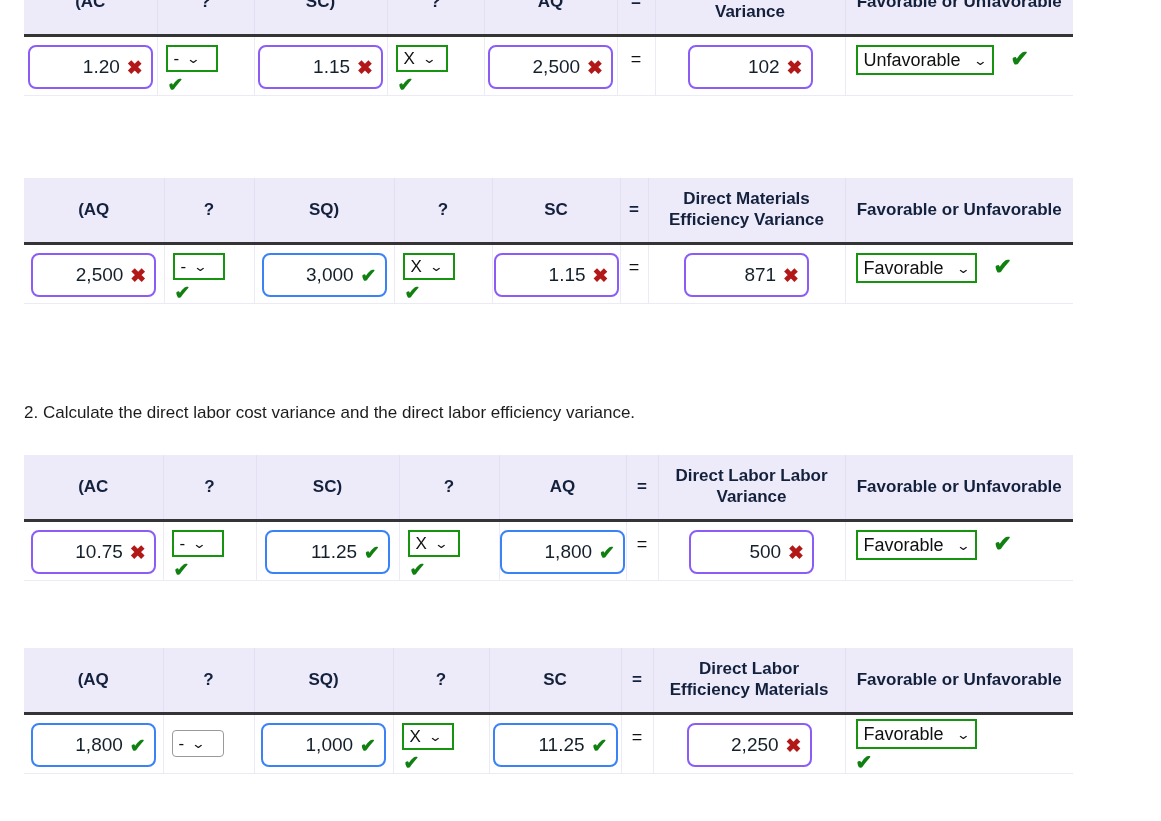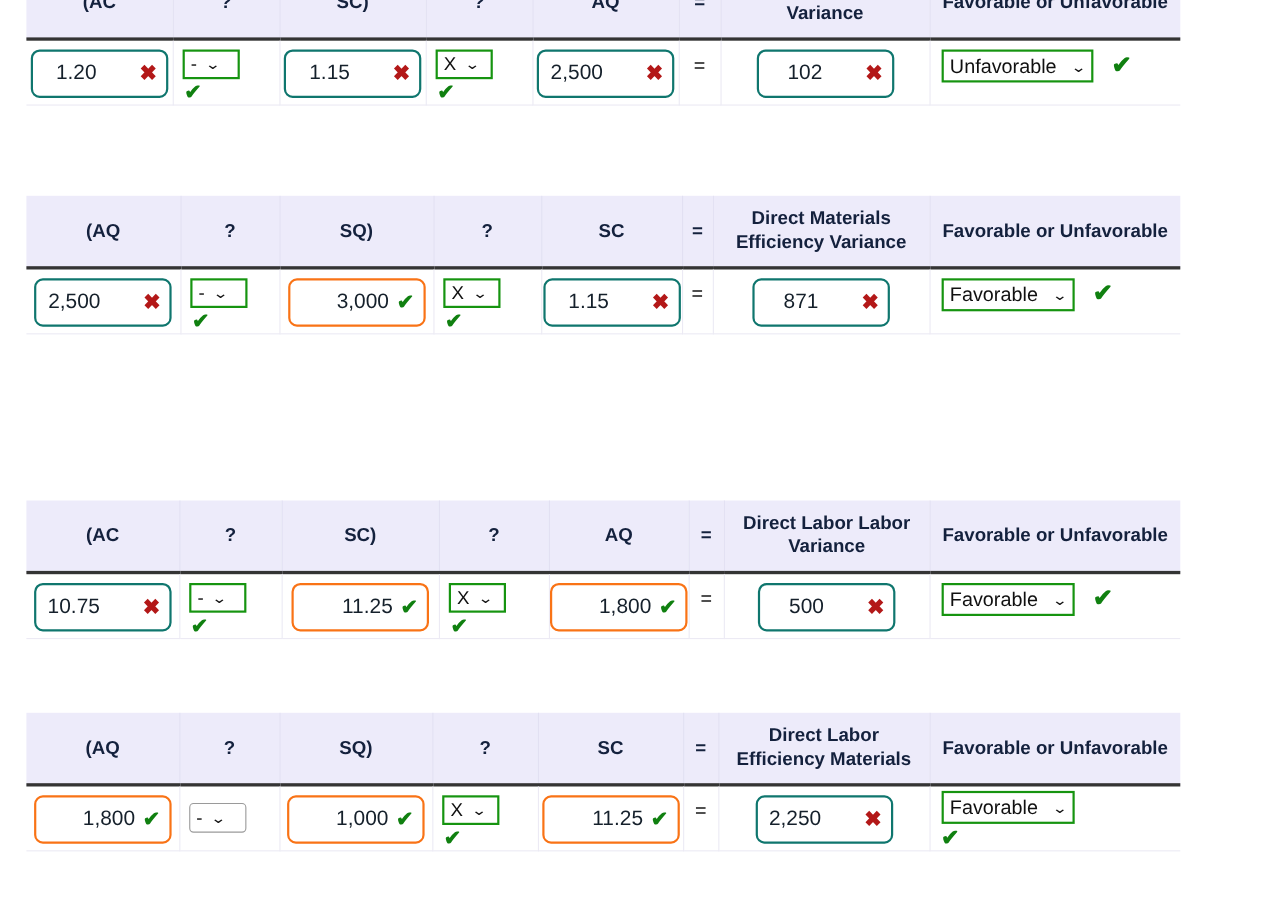"1.20" .afield.wrong { border: 2px solid #0f766e -> 2px solid #8b5cf6; gap: 32px -> none }
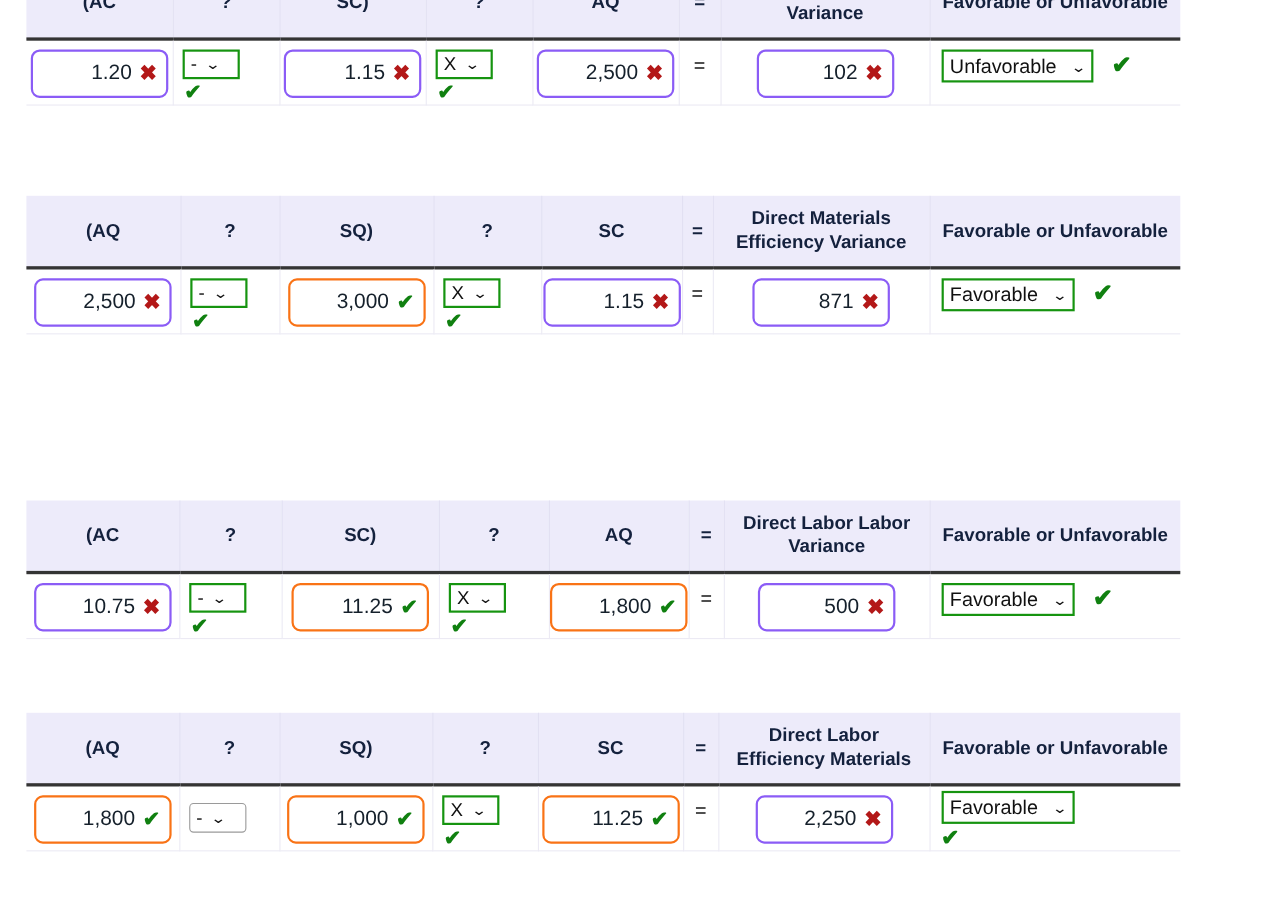"3,000" .afield.right { border: 2px solid #f97316 -> 2px solid #3b82f6 }
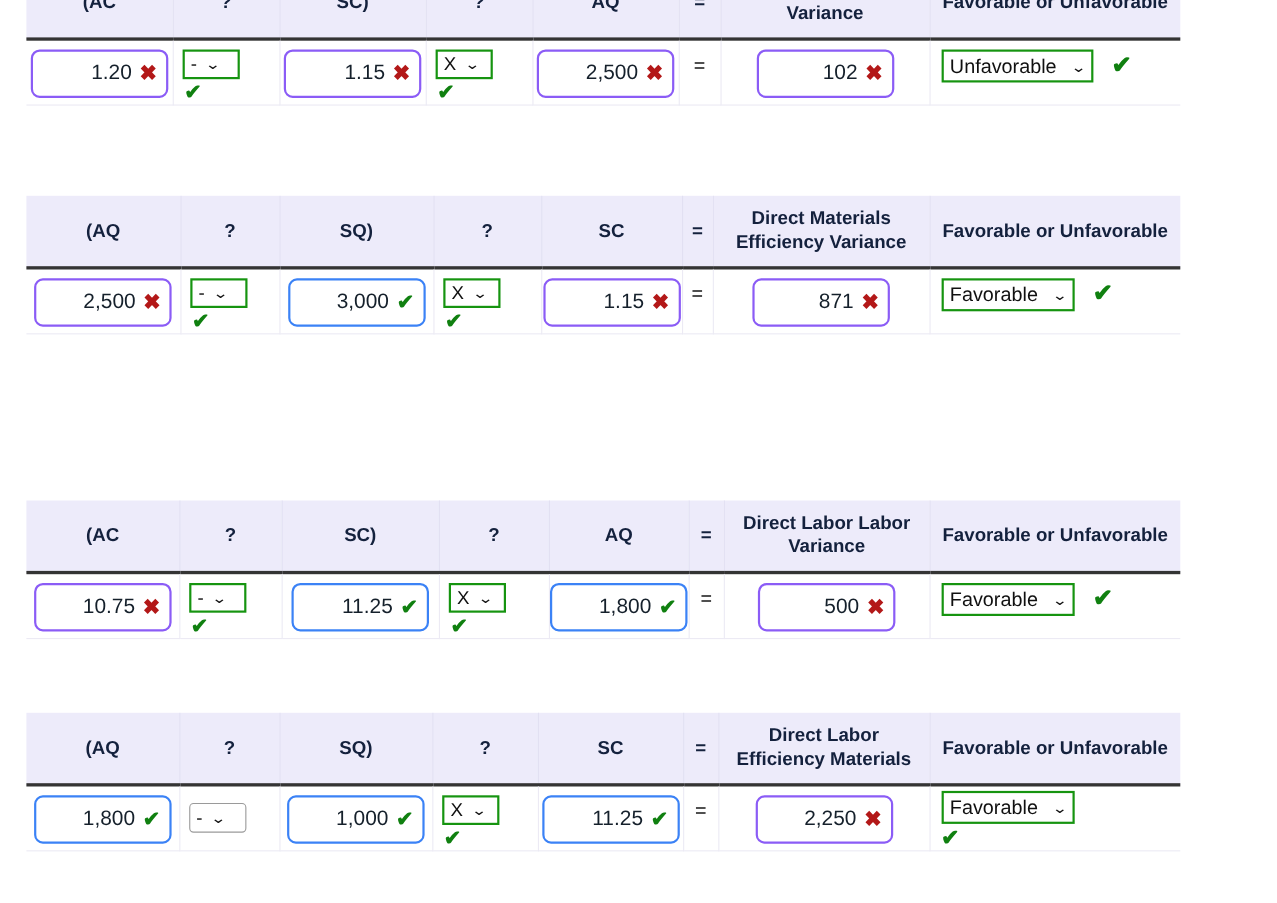"2. Calculate the direct labor" div.prompt { html: none -> <div>2. Calculate the direct labor cost variance and the direct labor efficiency variance.</div> }
